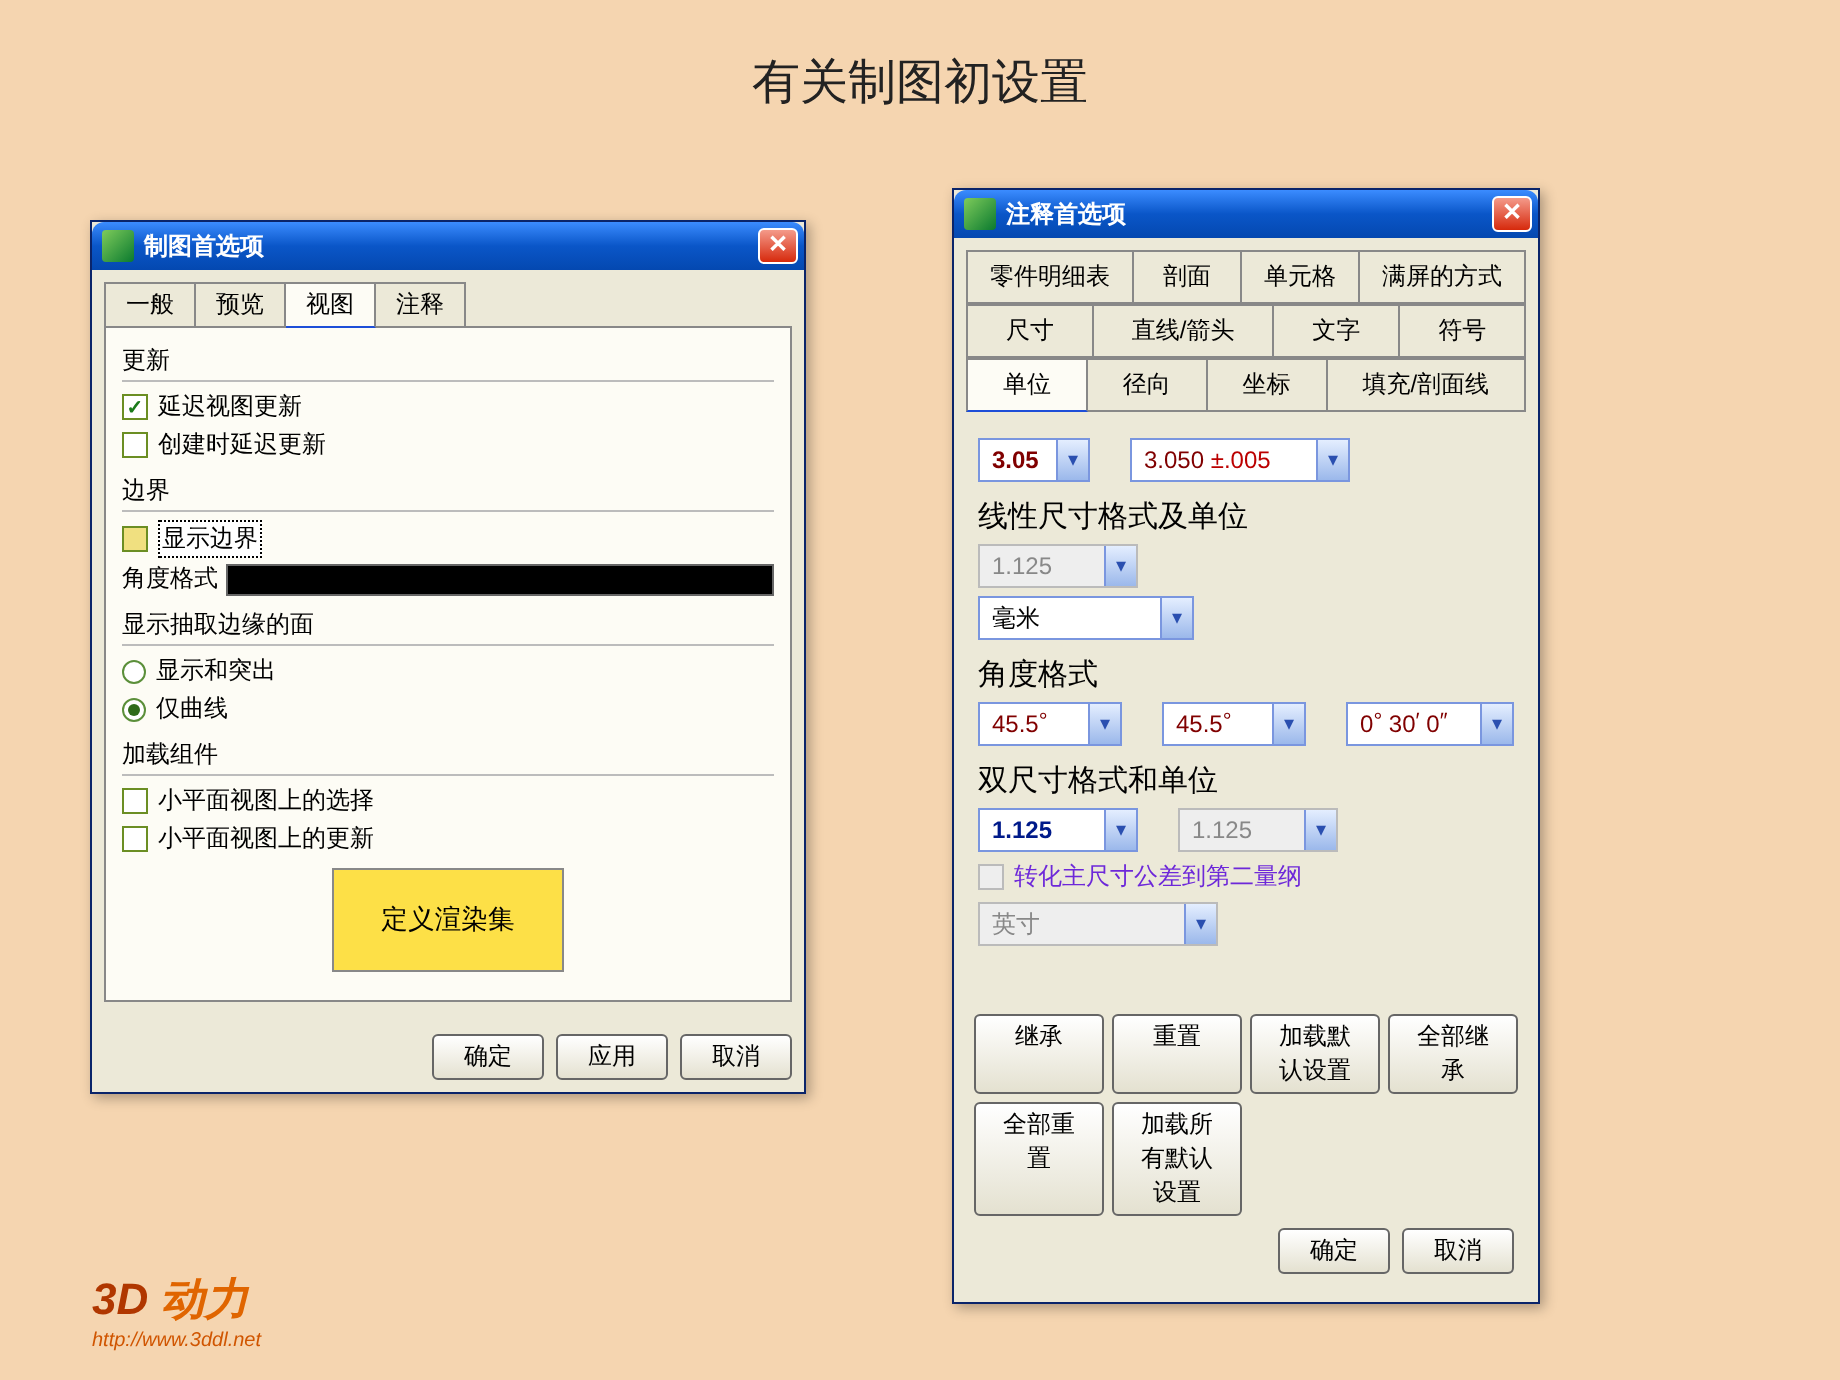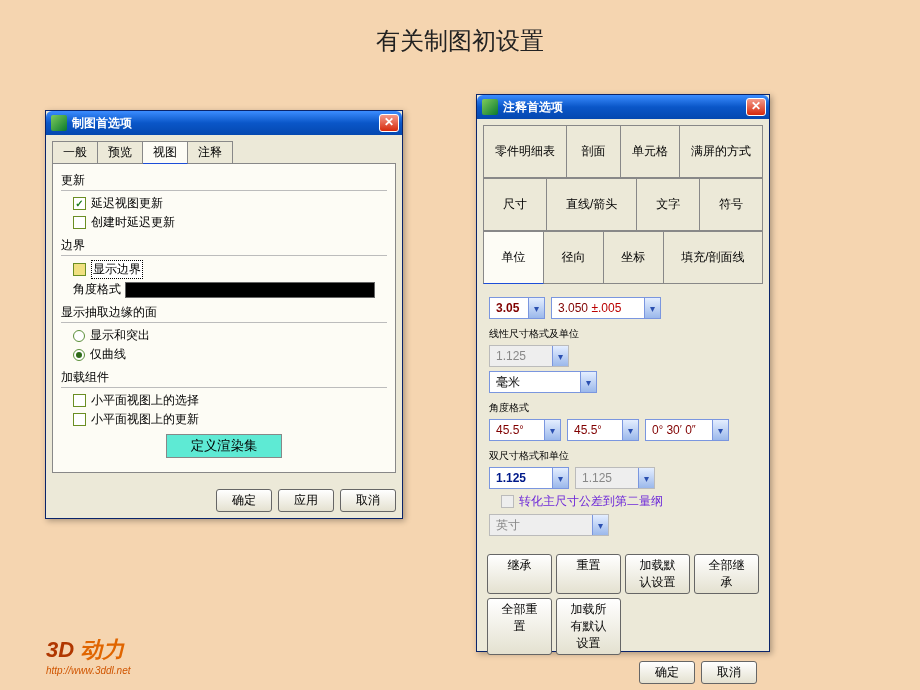"零件明细表" .tabs2 .tab { padding: 17px 4px -> 4px 4px }
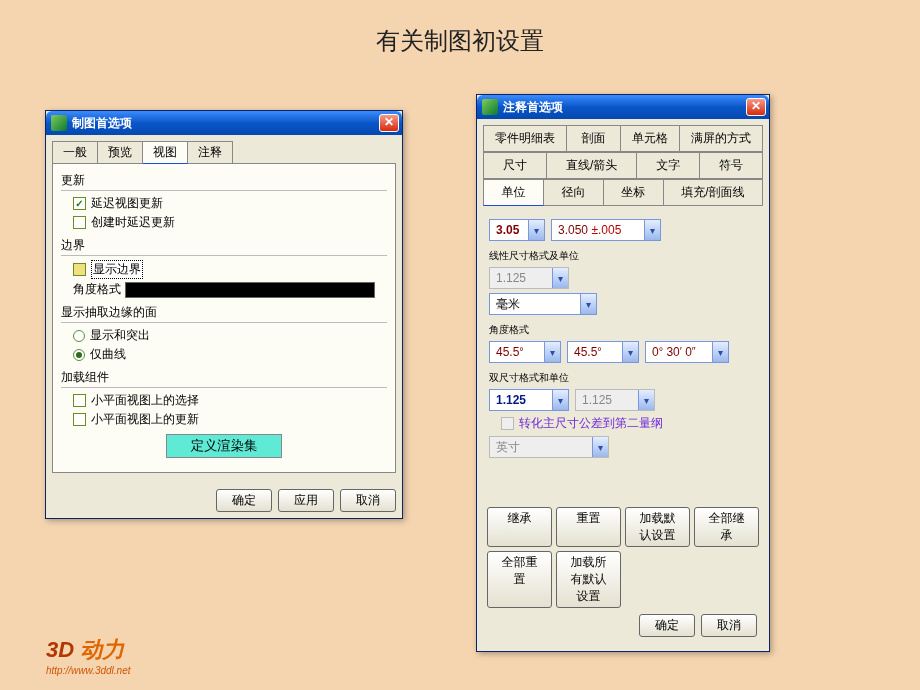"延迟视图更新" .row { margin: 2px 12px -> 2px 0 }
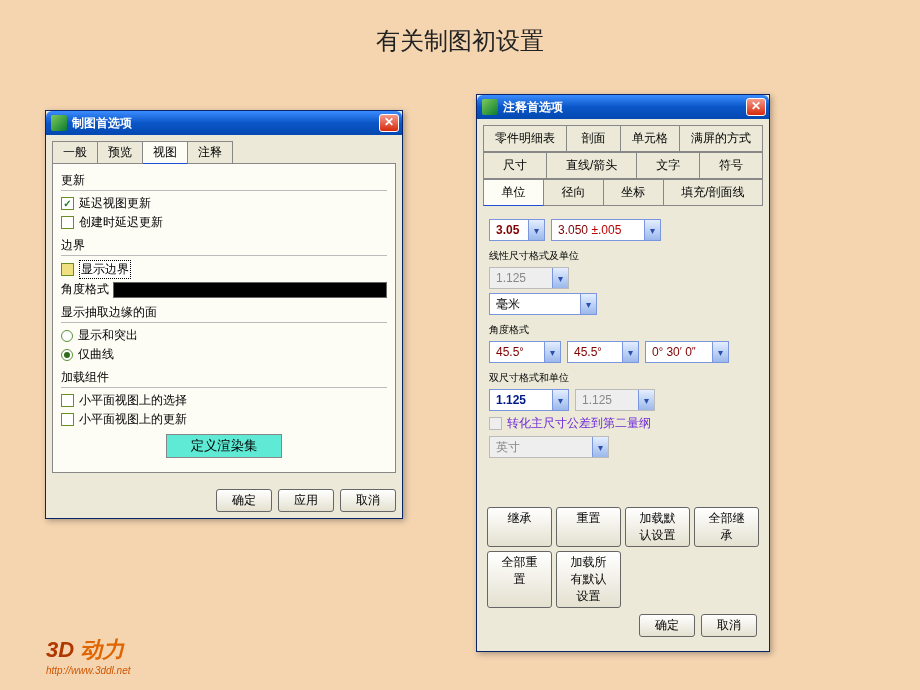"3.05" .field-row { gap: 6px -> 20px }
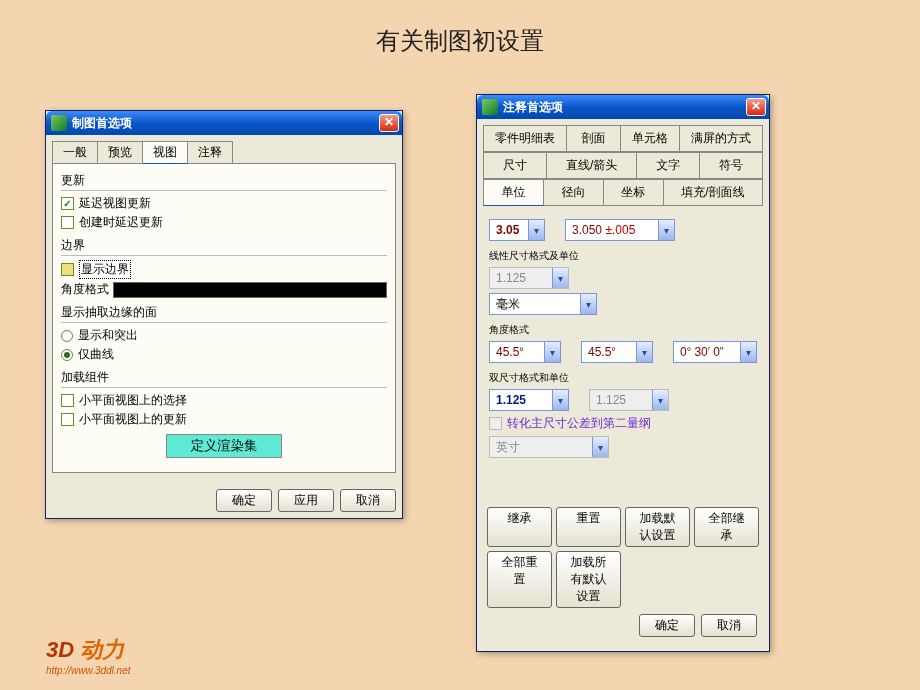"线性尺寸格式及单位" .section-label { font-size: 10px -> 15px }
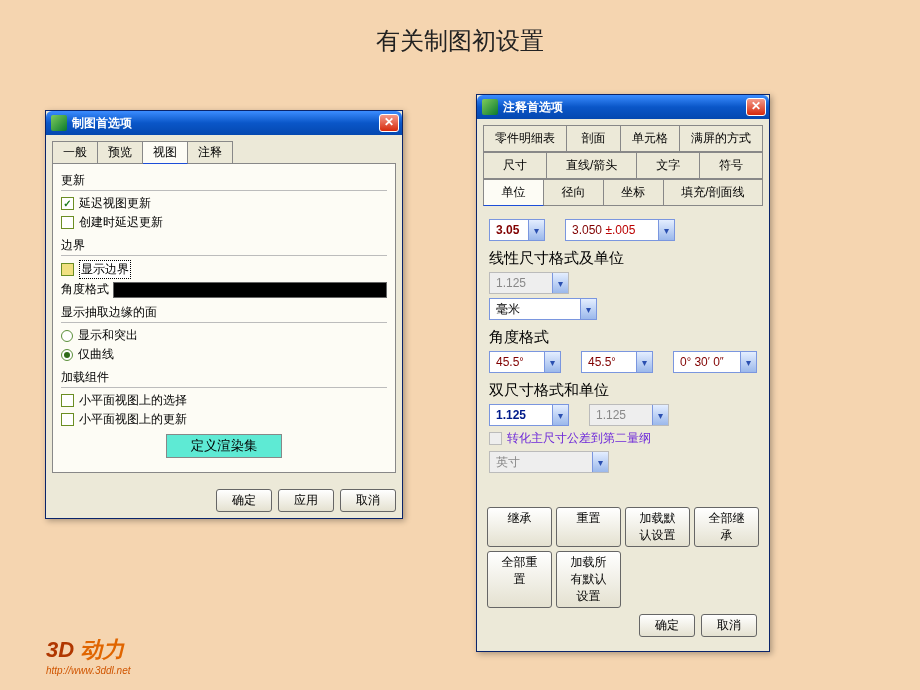"定义渲染集" .center-btn { background: #5eead4 -> #fde047; padding: 2px 24px -> 16px 24px }
